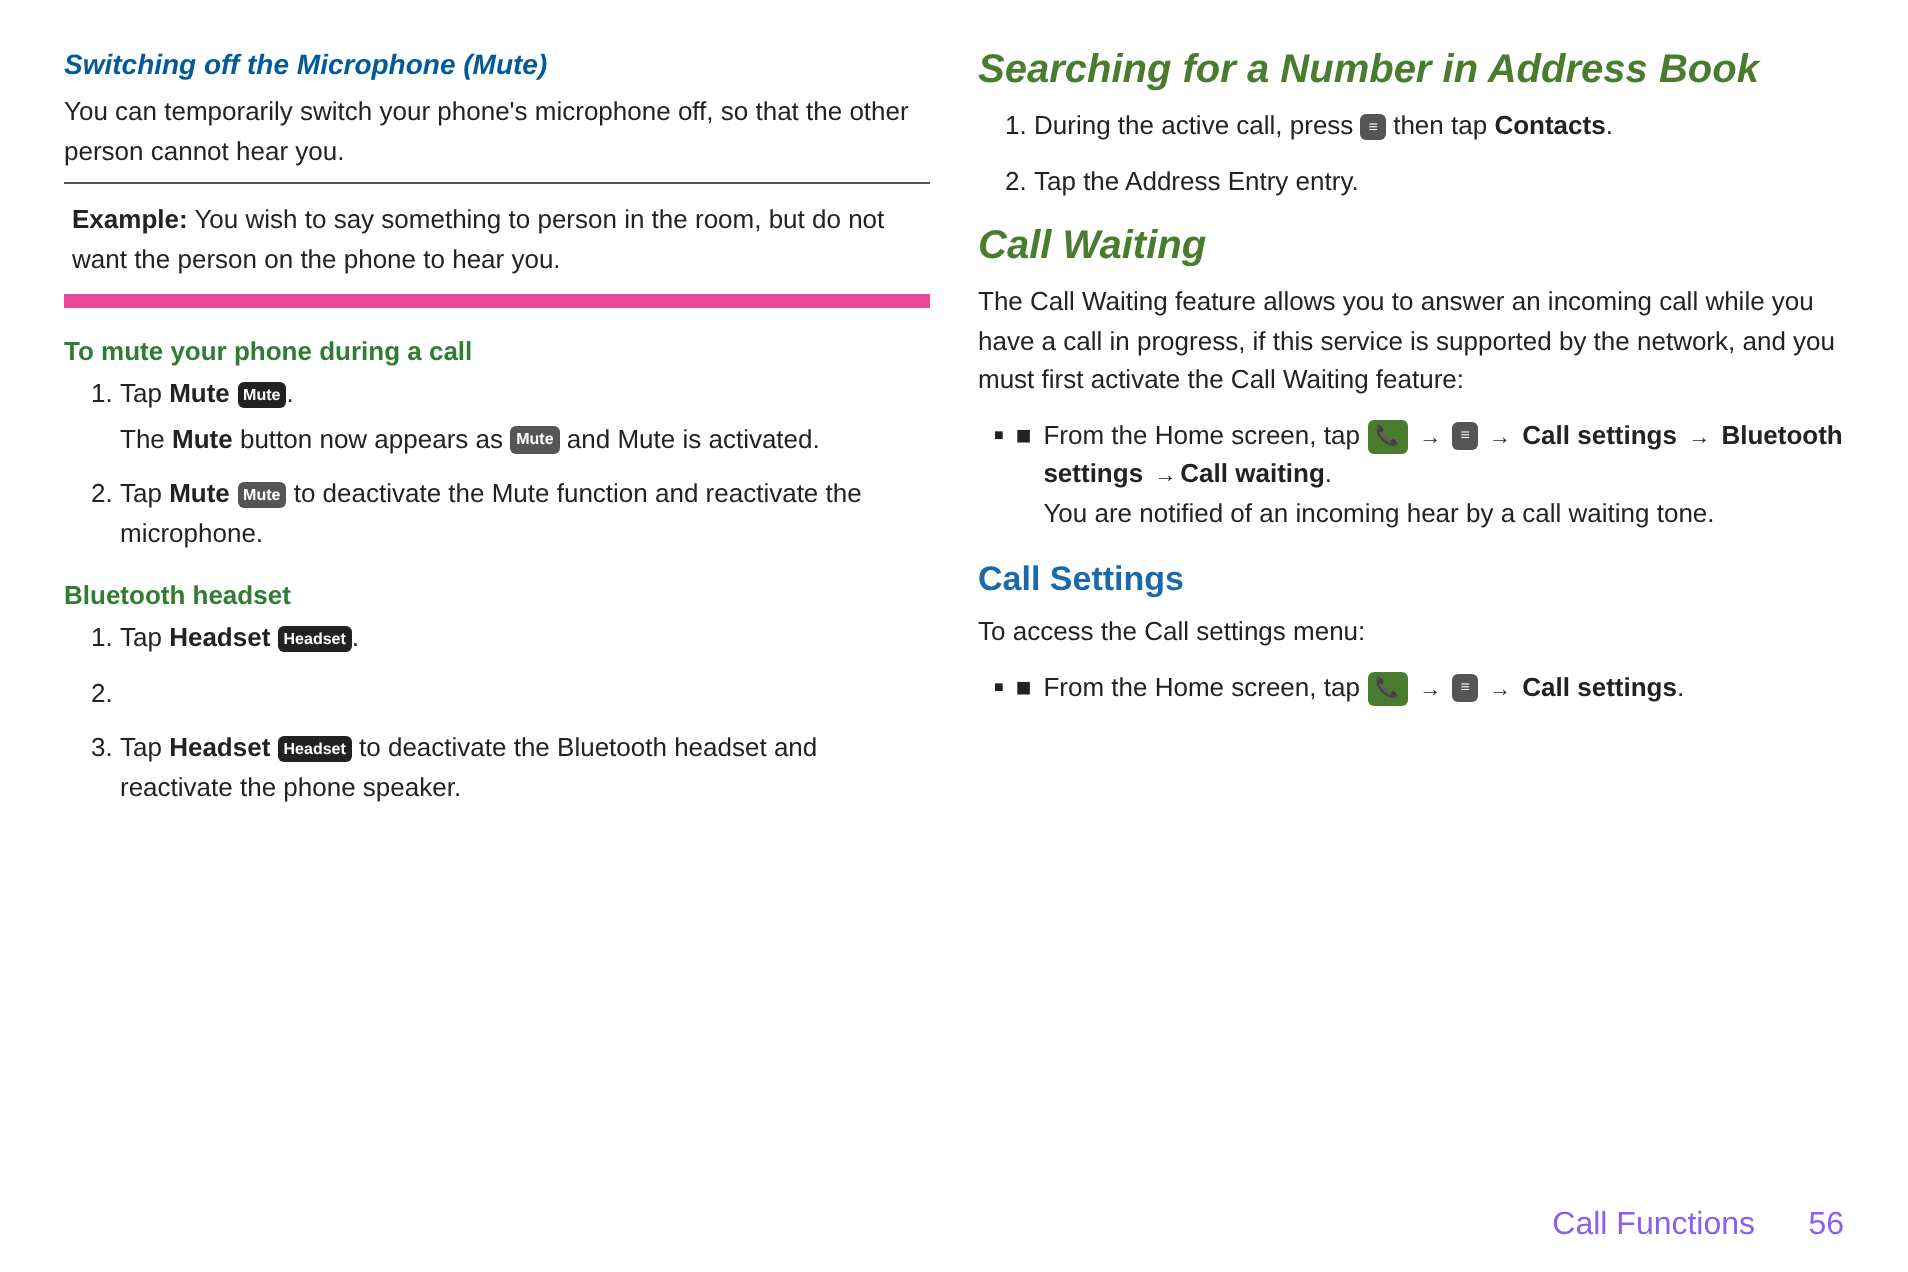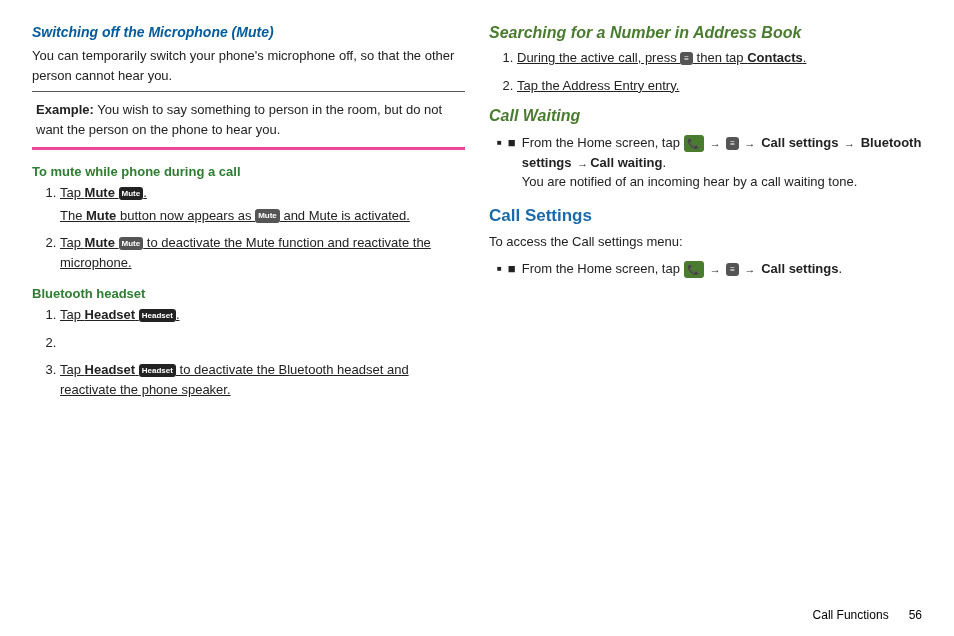"Searching for a Number in" h2.section-title-green { font-size: 16px -> 20px }
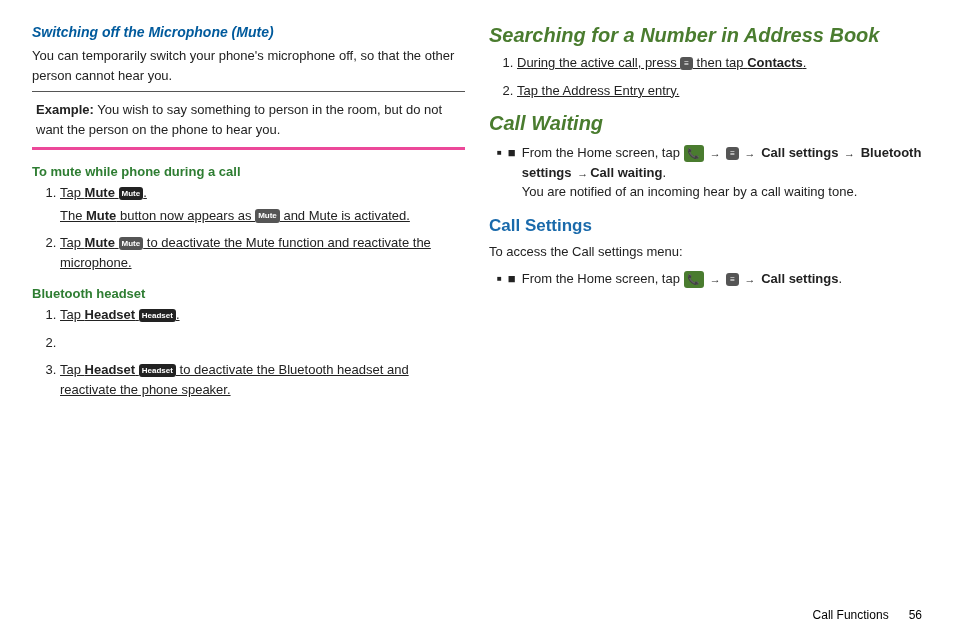"During the active call, press" ol.steps li { text-decoration: underline -> none }
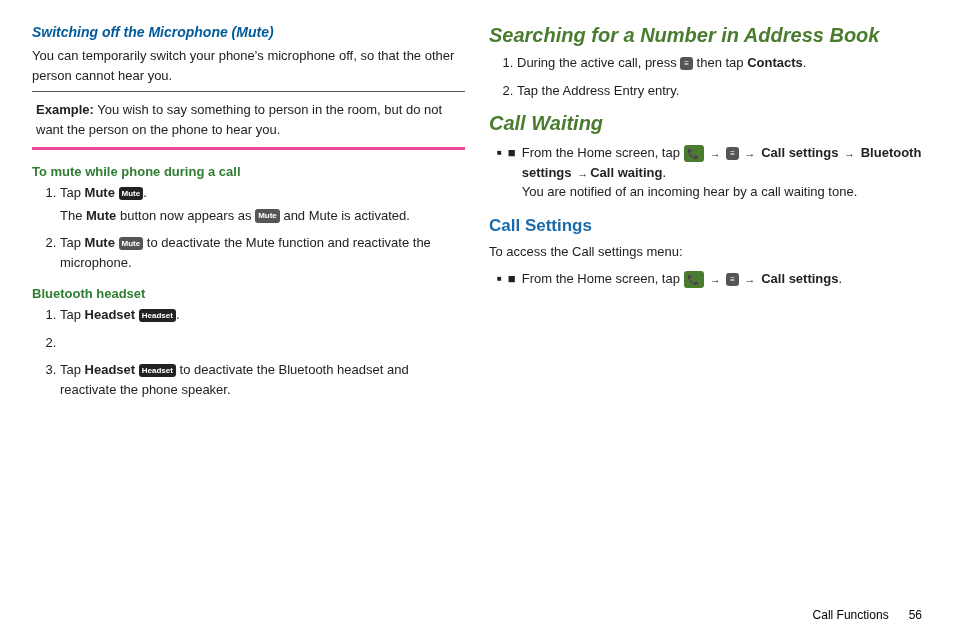"Example: You wish to say" .example-box { border-bottom: 3px solid #ec4899 -> 7px solid #ec4899 }
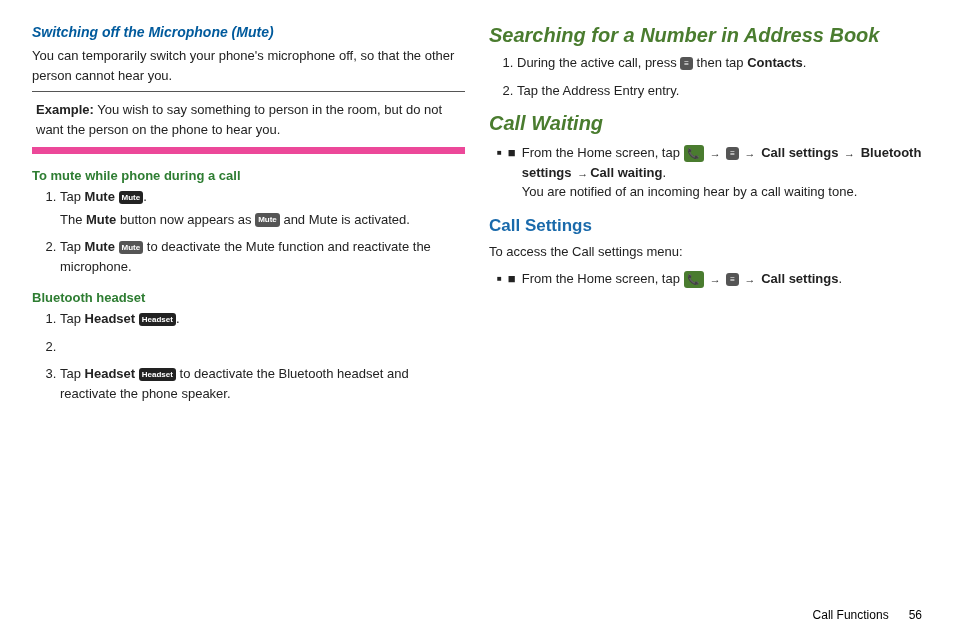"The Call Waiting feature allows" p { html: none -> <p>The Call Waiting feature allows you to answer an incoming call while you have a call in progress, if this service is supported by the network, and you must first activate the Call Waiting feature:</p> }
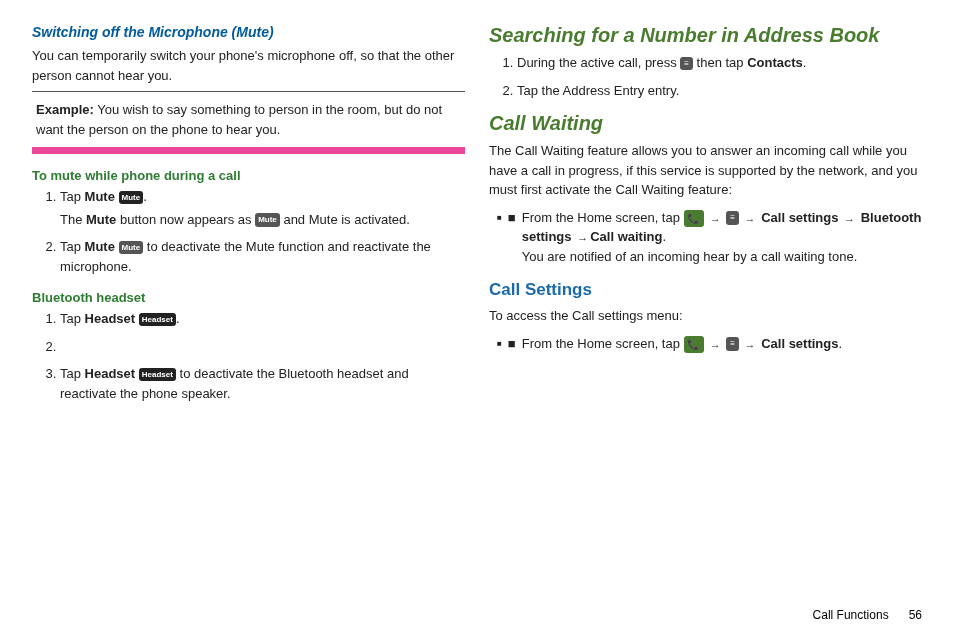"To mute while phone during" div.subheading { text: while -> your }
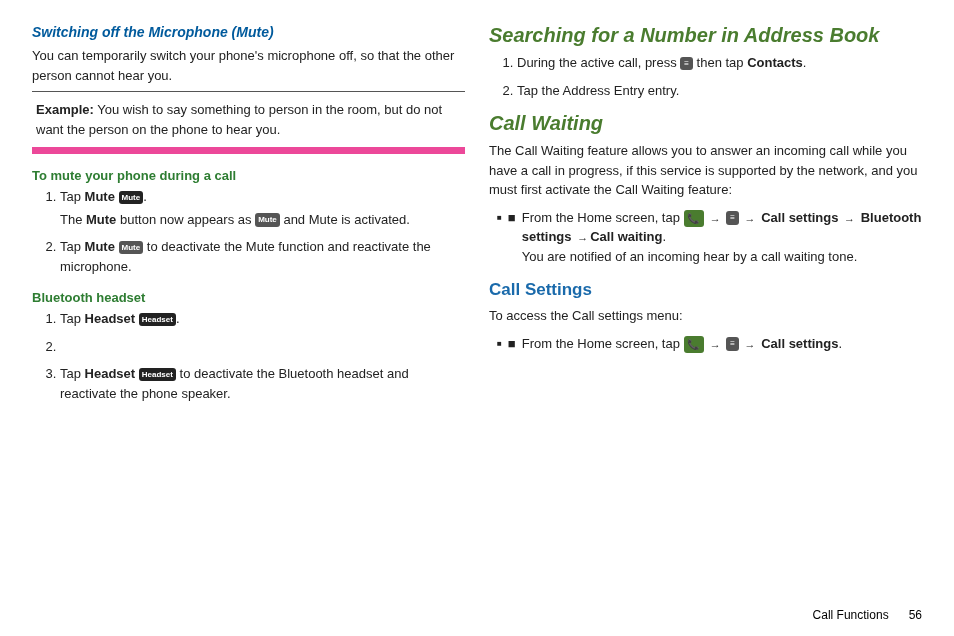"Call Functions 56" .footer { color: #000000 -> #8b5cf6; font-size: 12px -> 16px }
